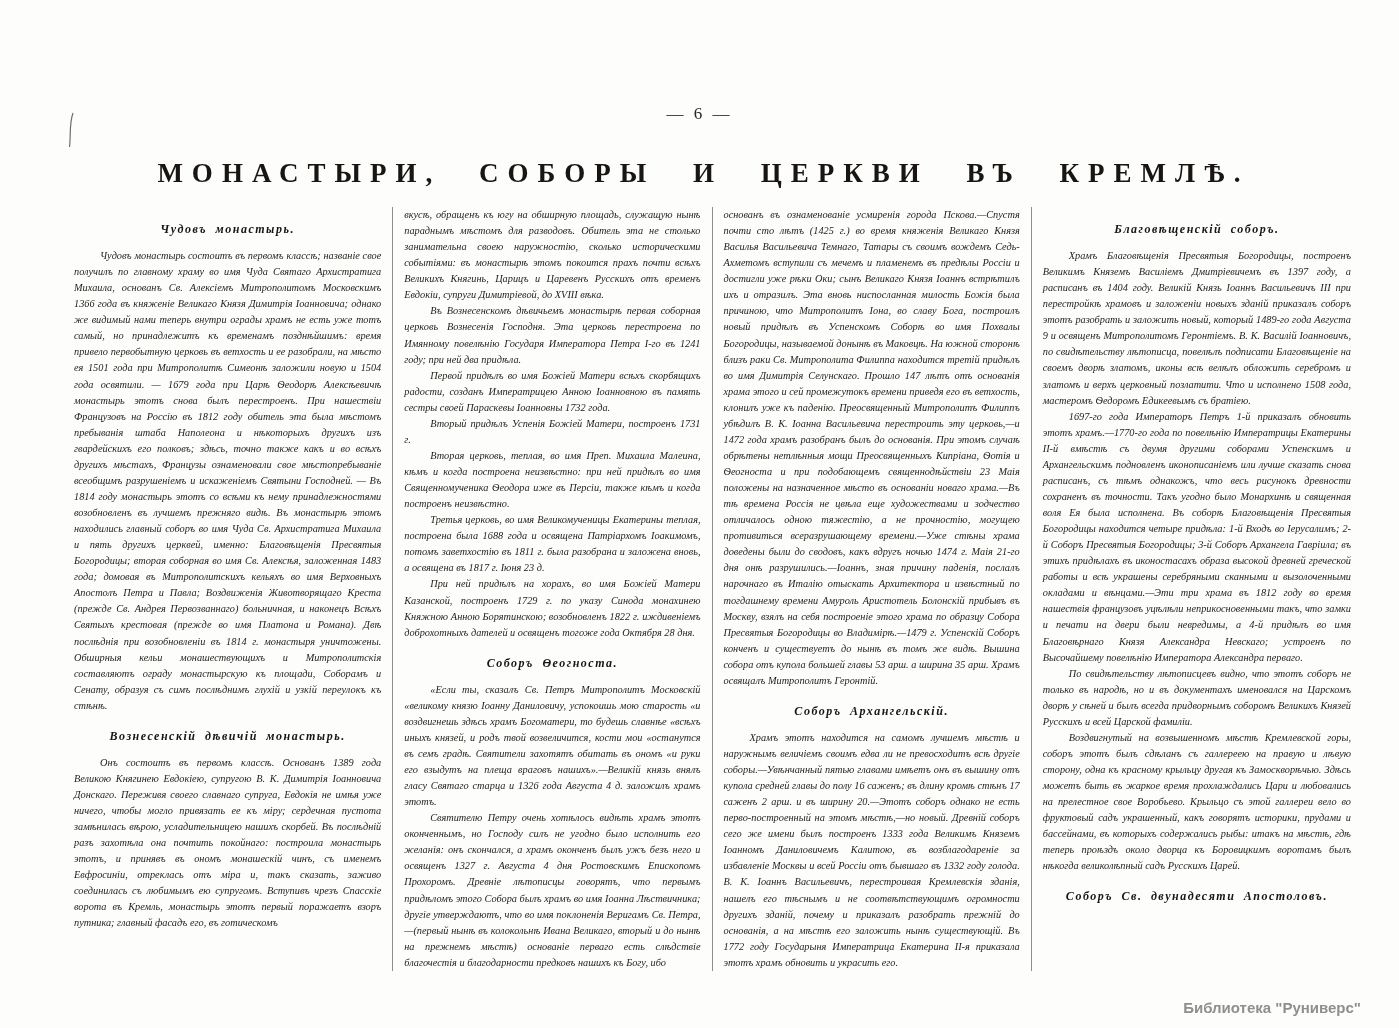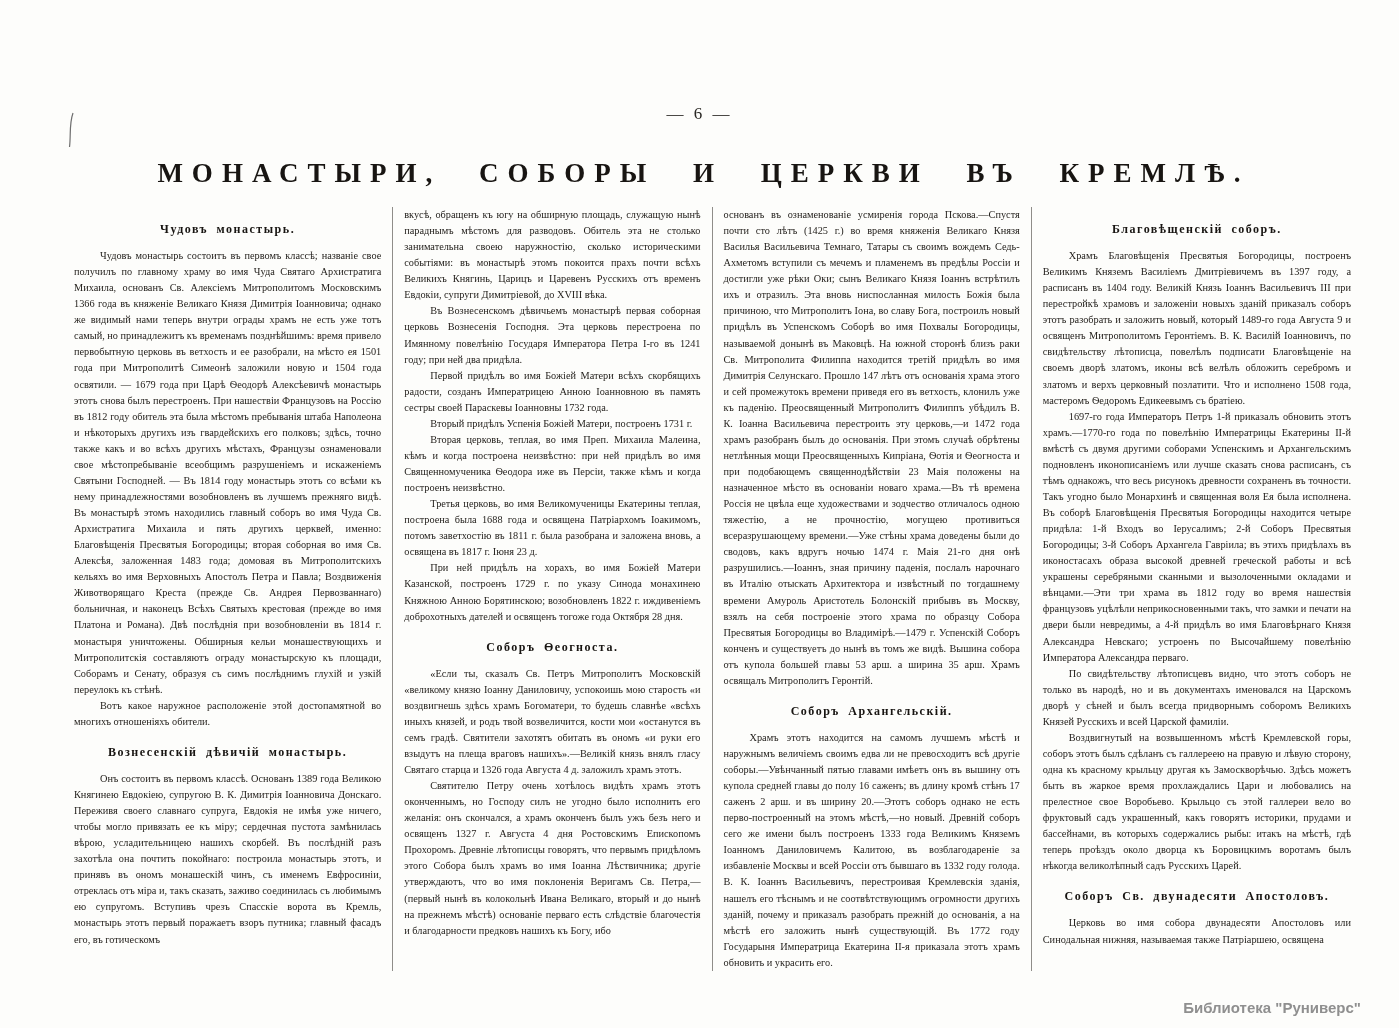"вкусѣ, обращенъ къ югу на" .col { font-style: none -> italic }
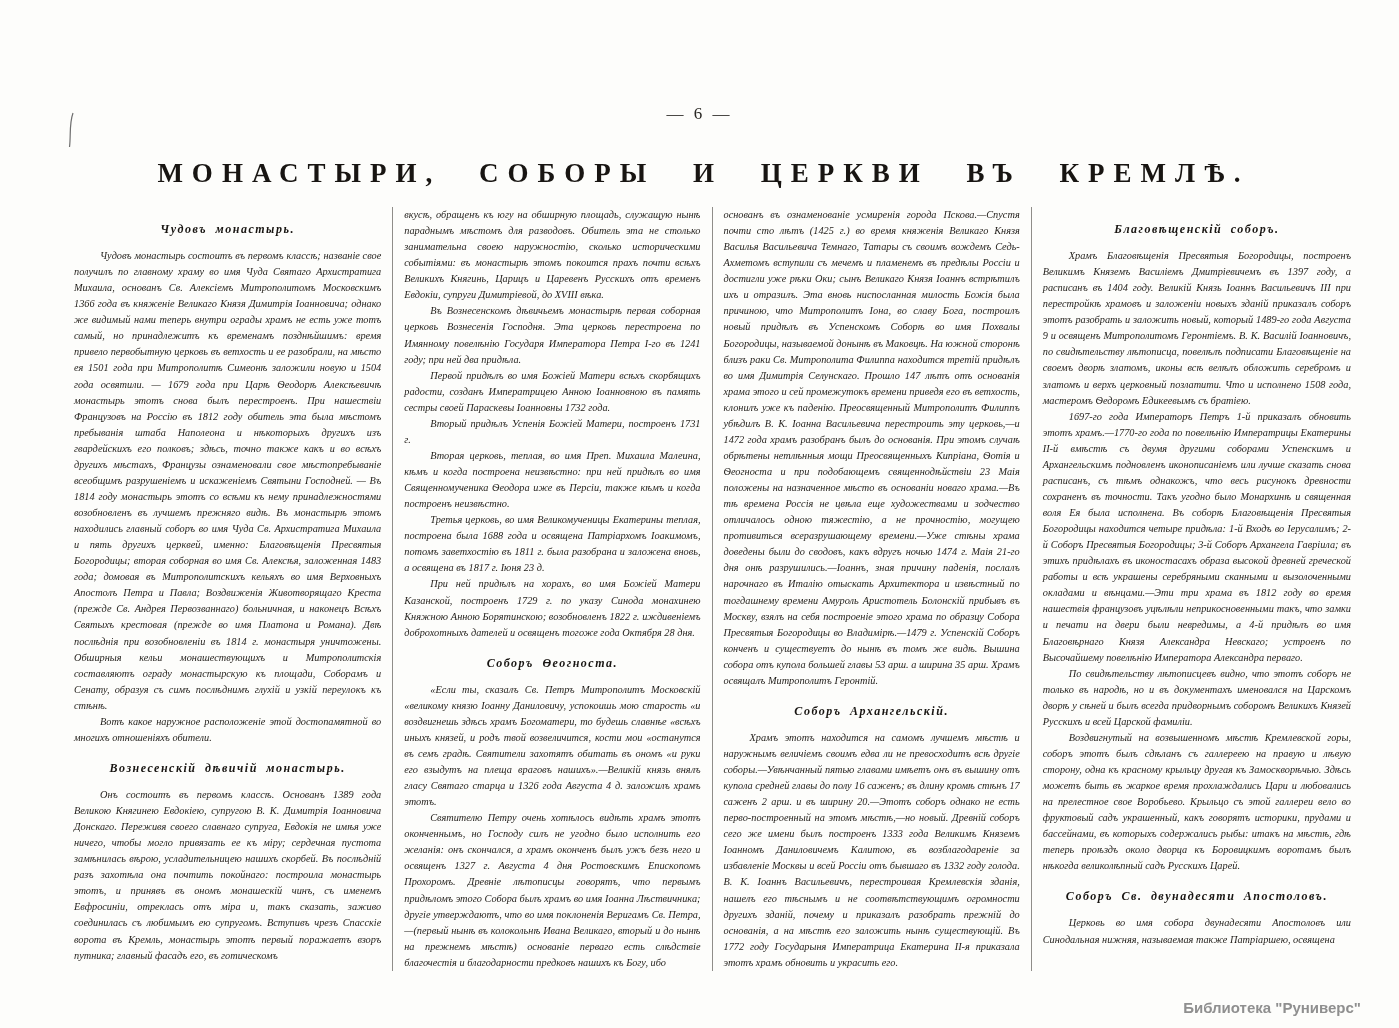"Вотъ какое наружное расположеніе этой" p.paragraph { html: <p>Вотъ какое наружное расположеніе этой достопамятной во многихъ отношеніяхъ обители.</p> -> none }
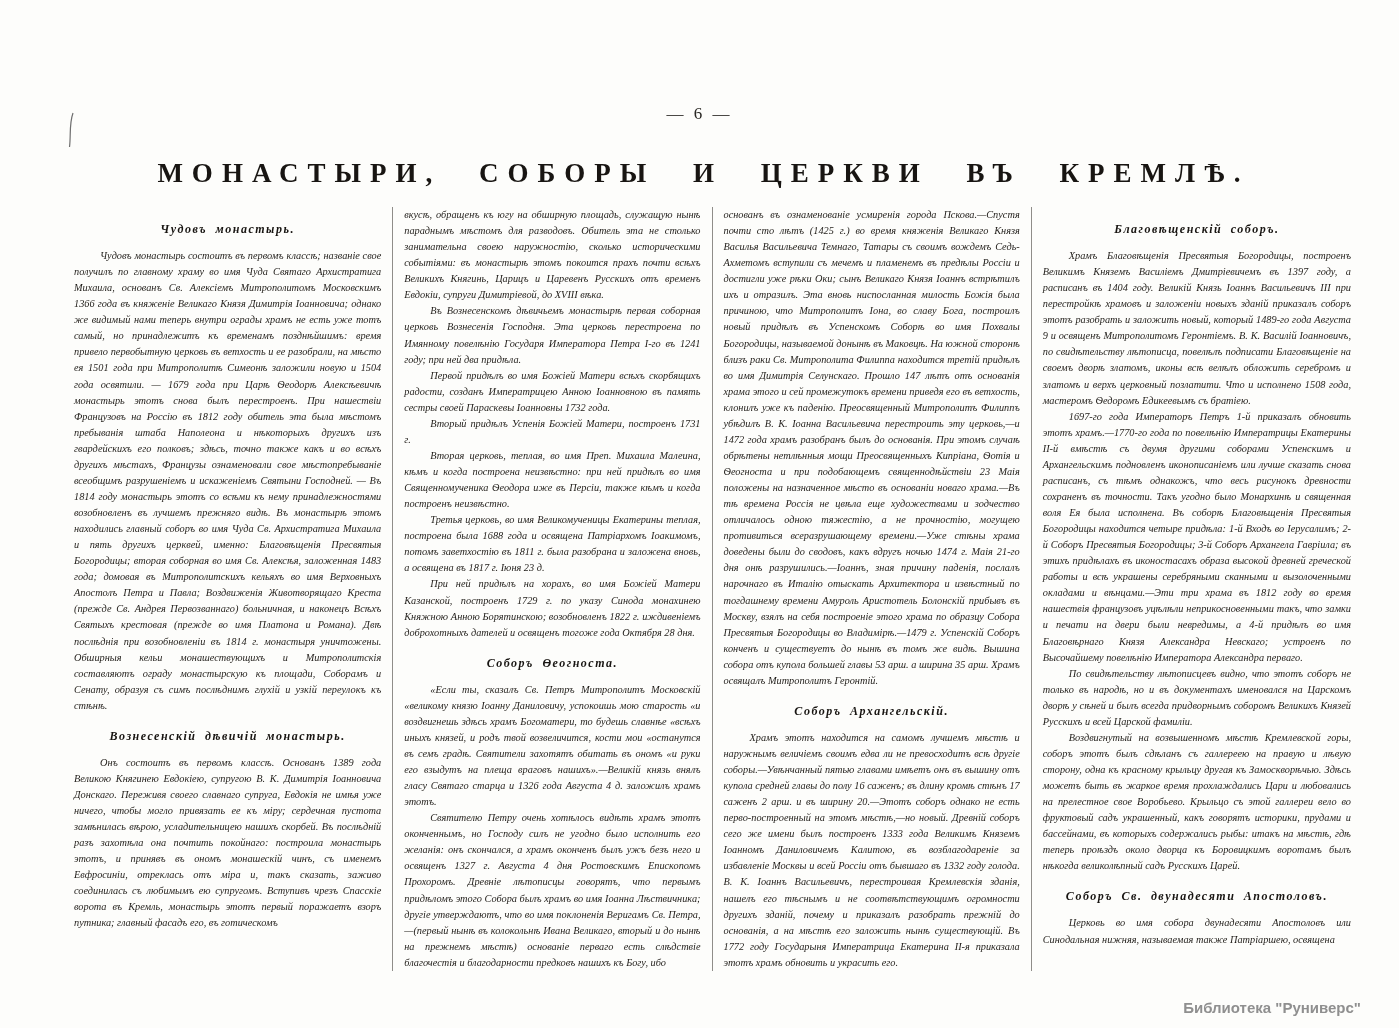"Церковь во имя собора двунадесяти" p.paragraph { html: <p>Церковь во имя собора двунадесяти Апостоловъ или Синодальная нижняя, называемая также Патріаршею, освящена</p> -> none }
